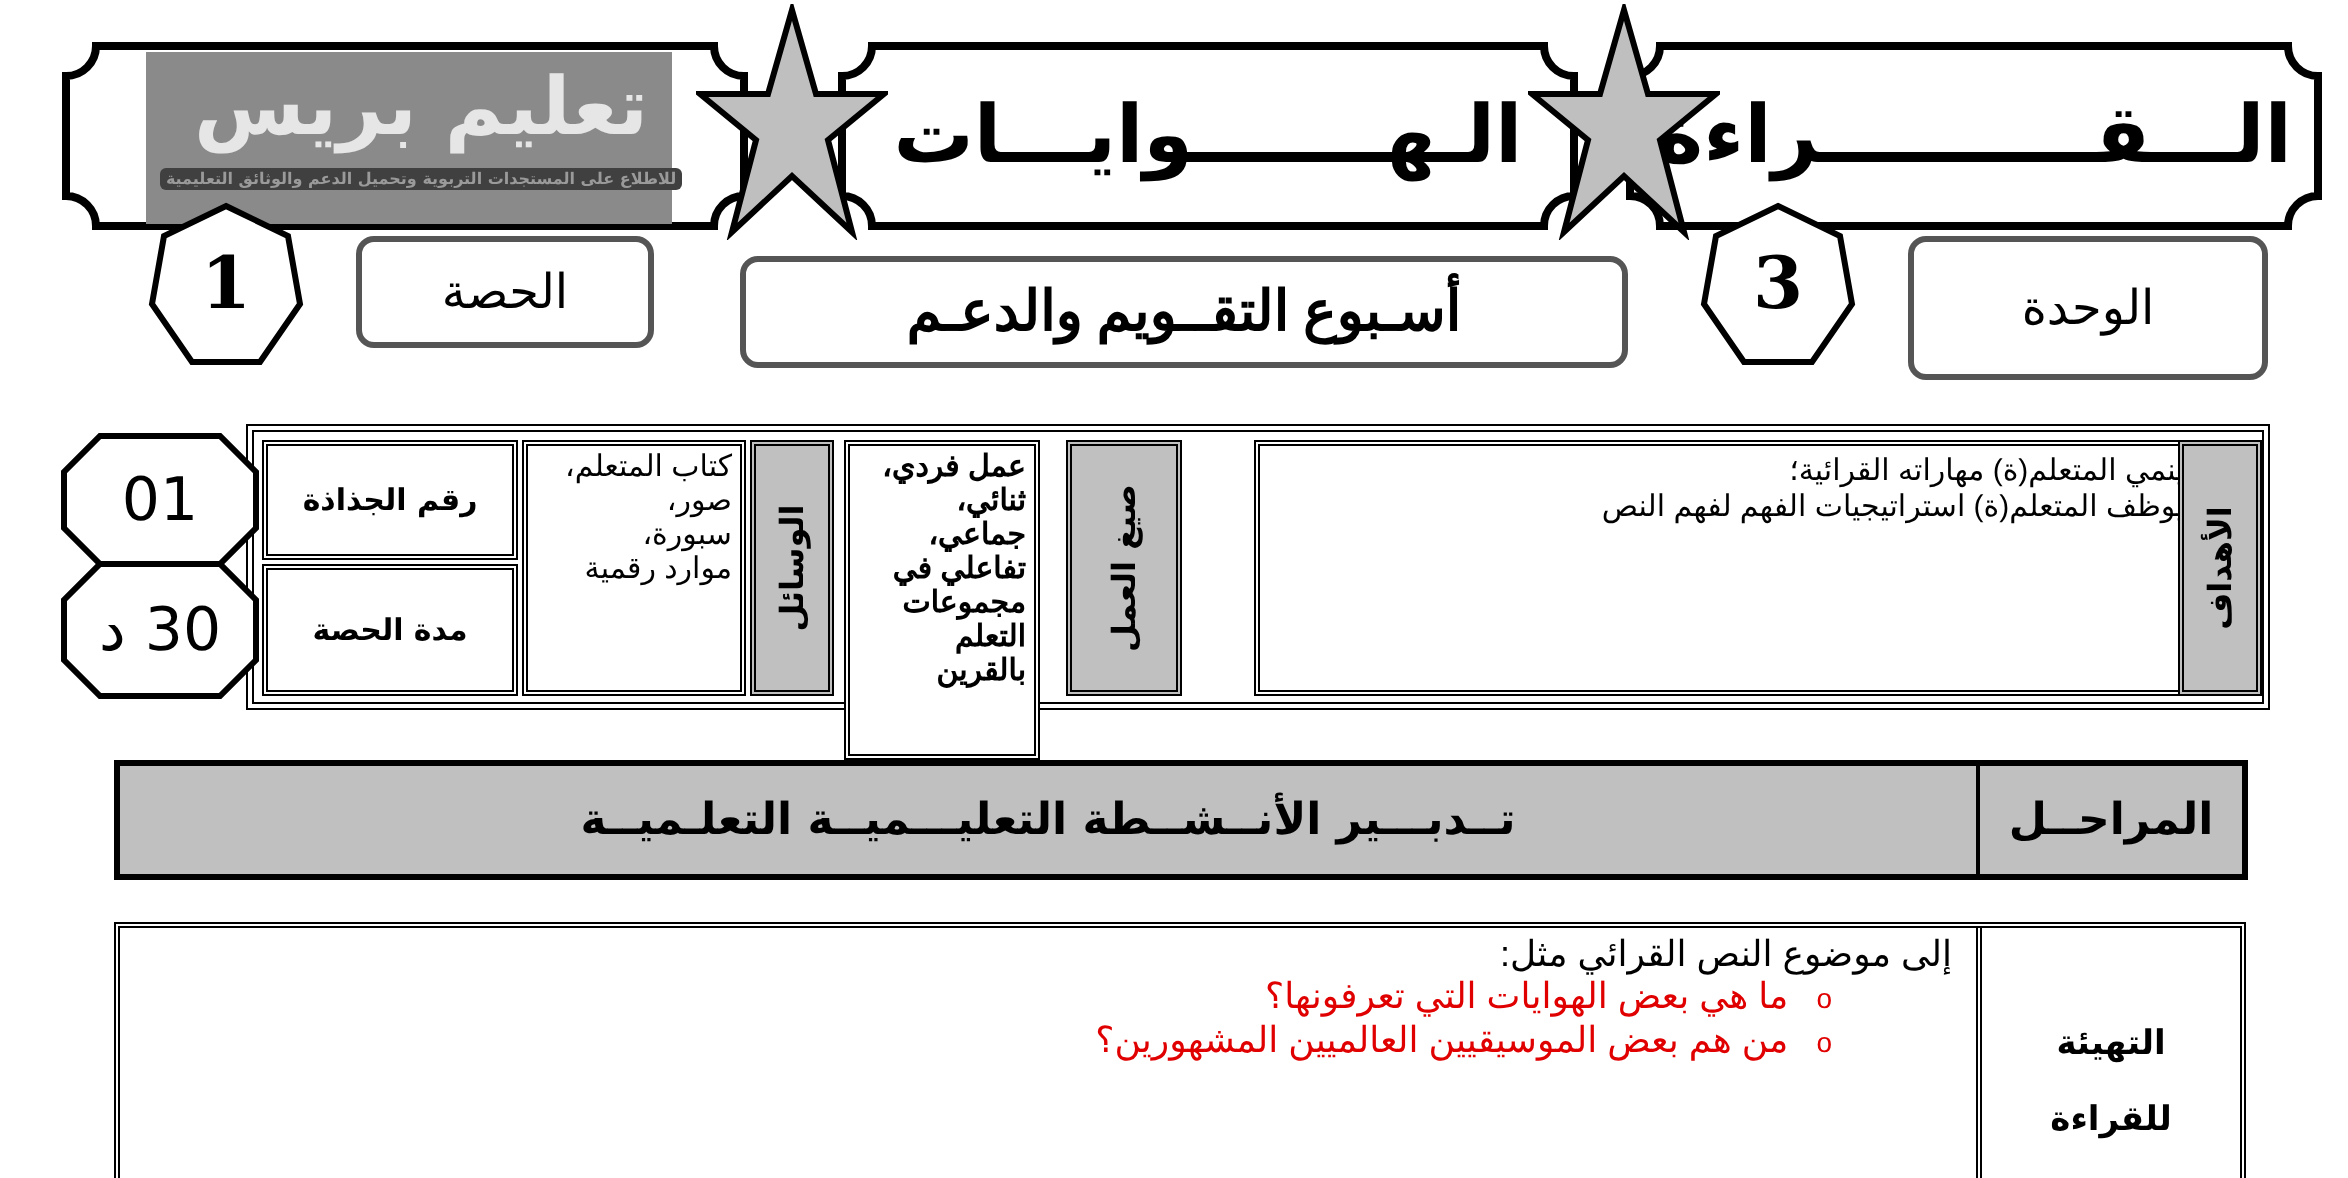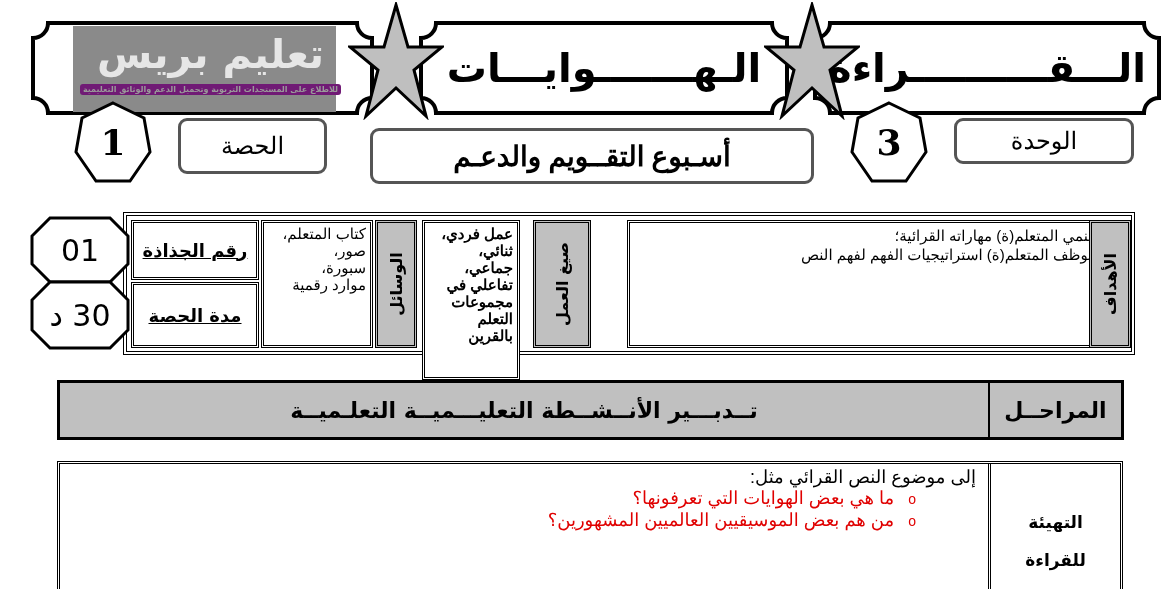"للاطلاع على المستجدات التربوية وتحميل" .logo .logo-sub { background: #701a75 -> #404040 }
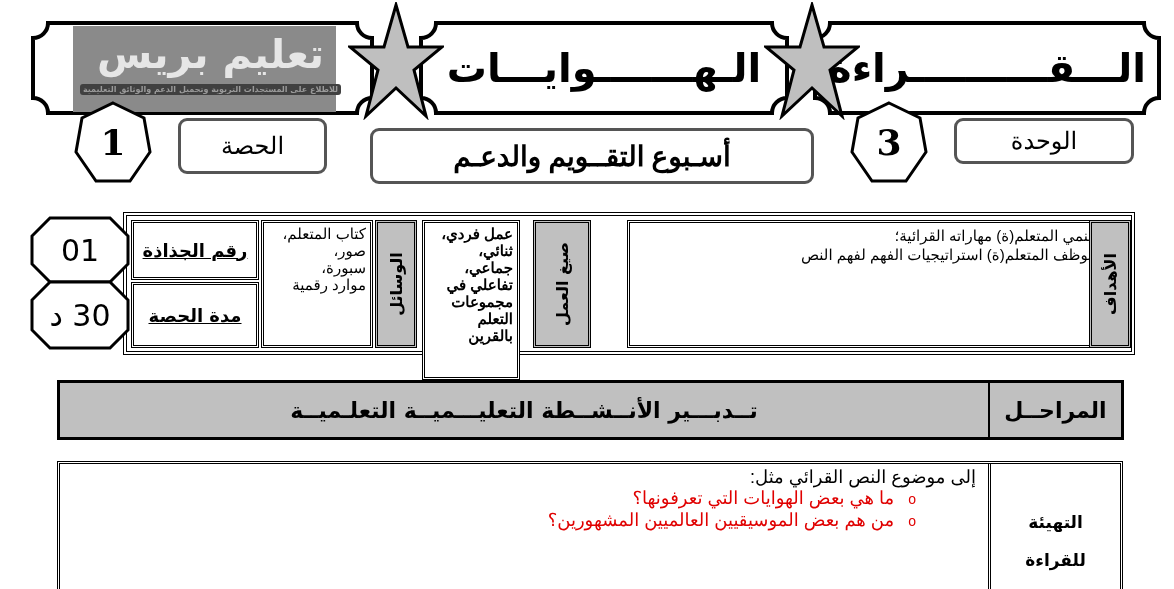"الوحدة" div.abs { height: 46px -> 72px }
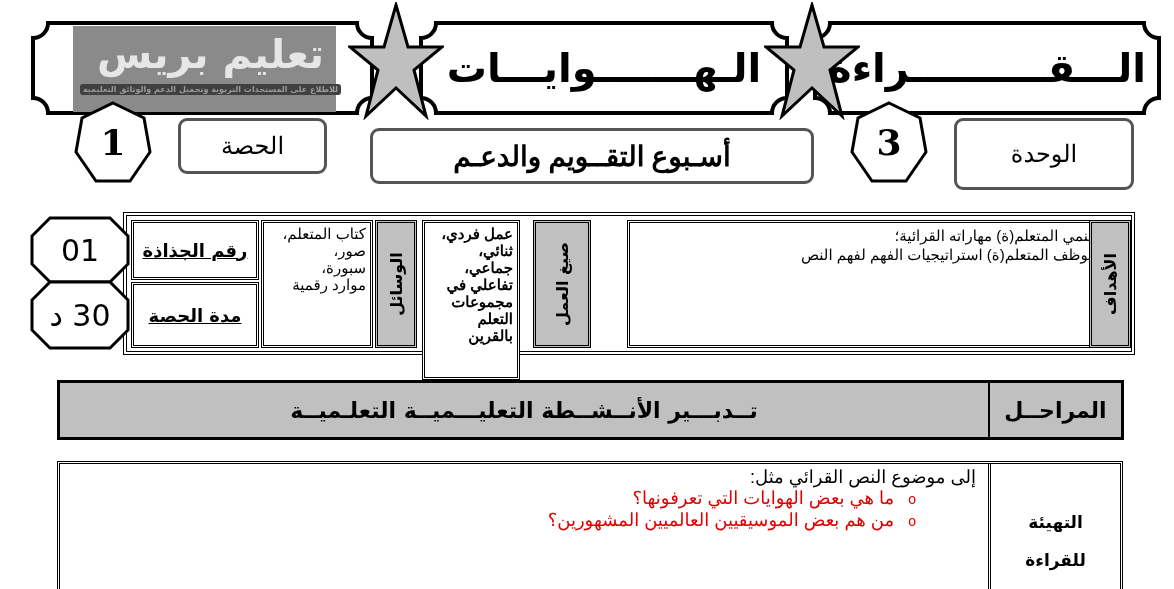"رقم الجذاذة" .labelcell { font-size: 18px -> 15px; text-decoration: underline -> none }
